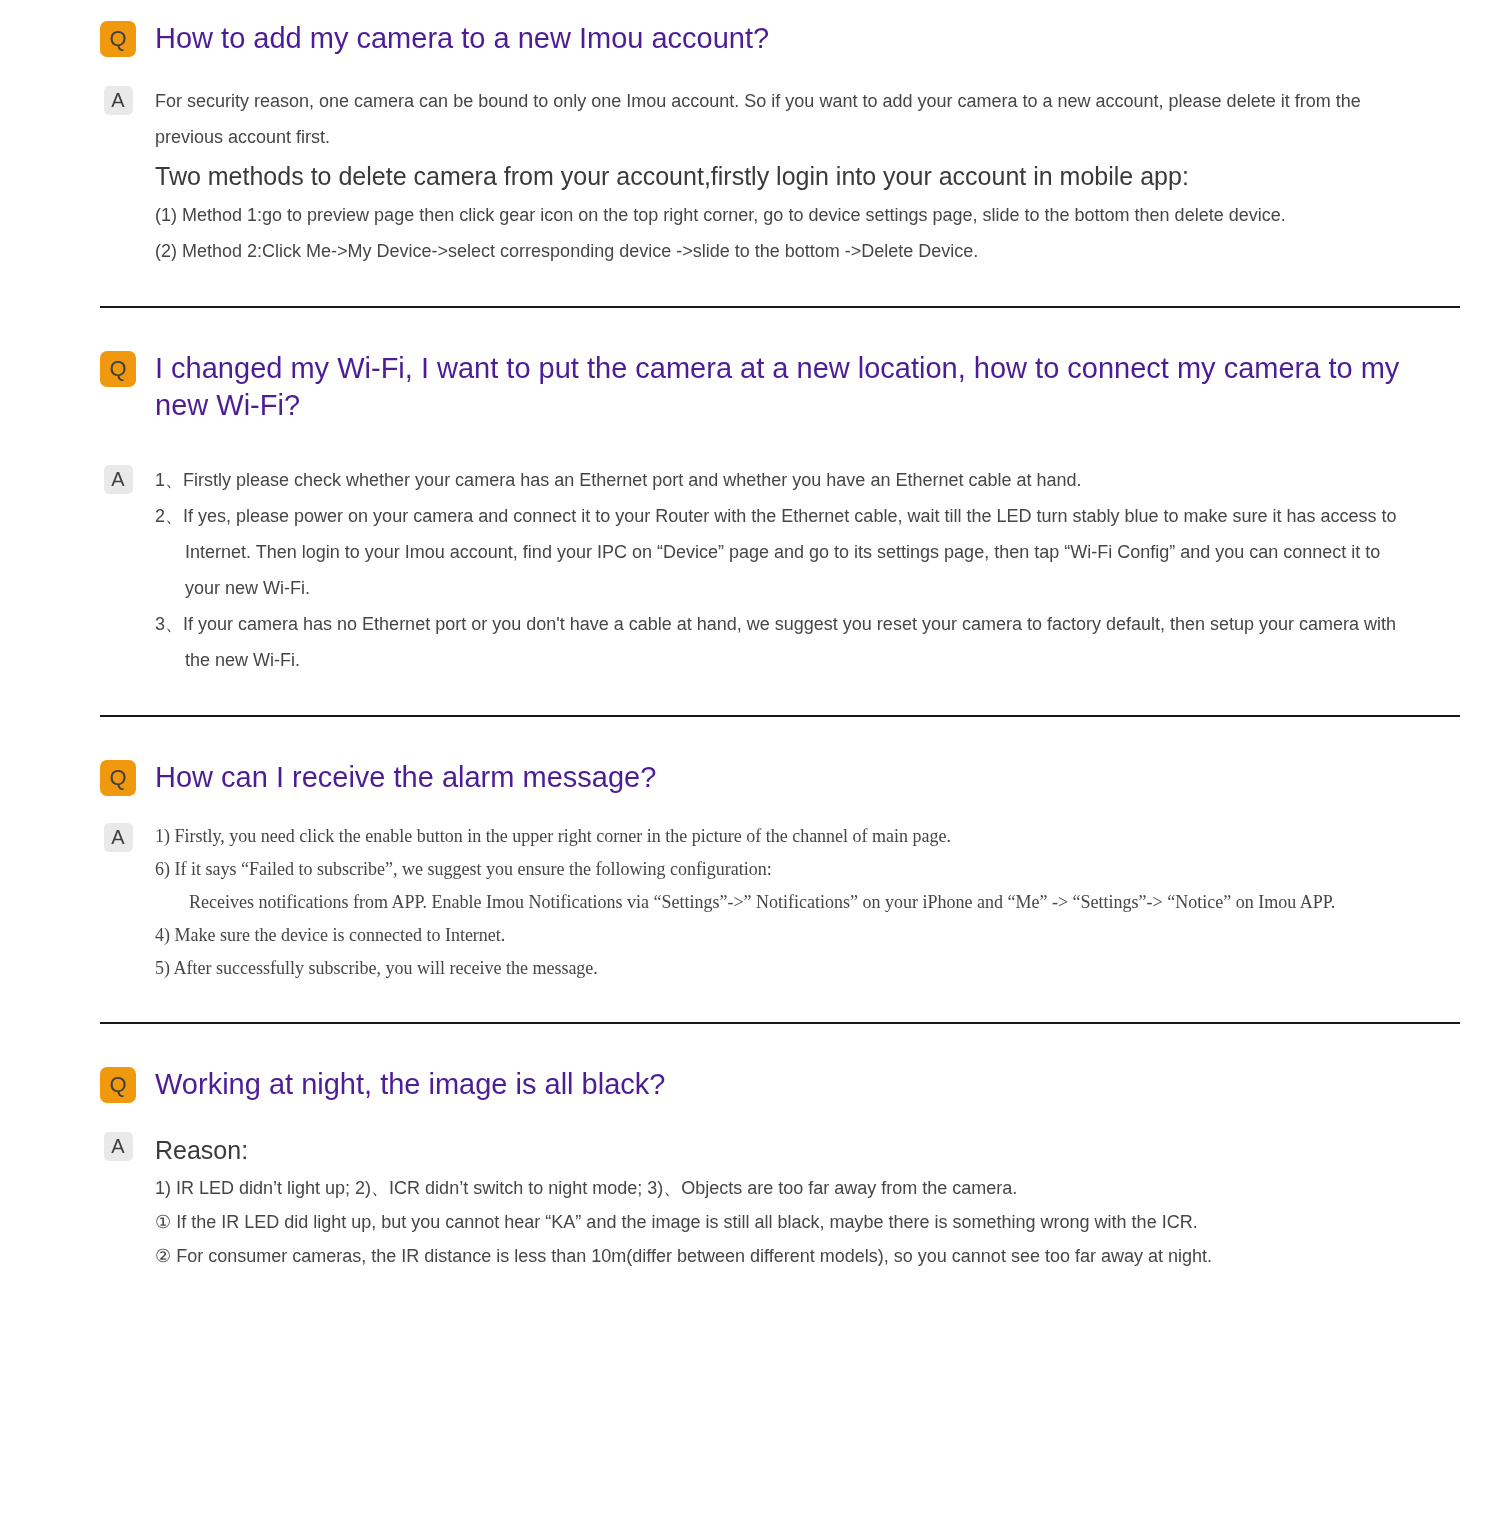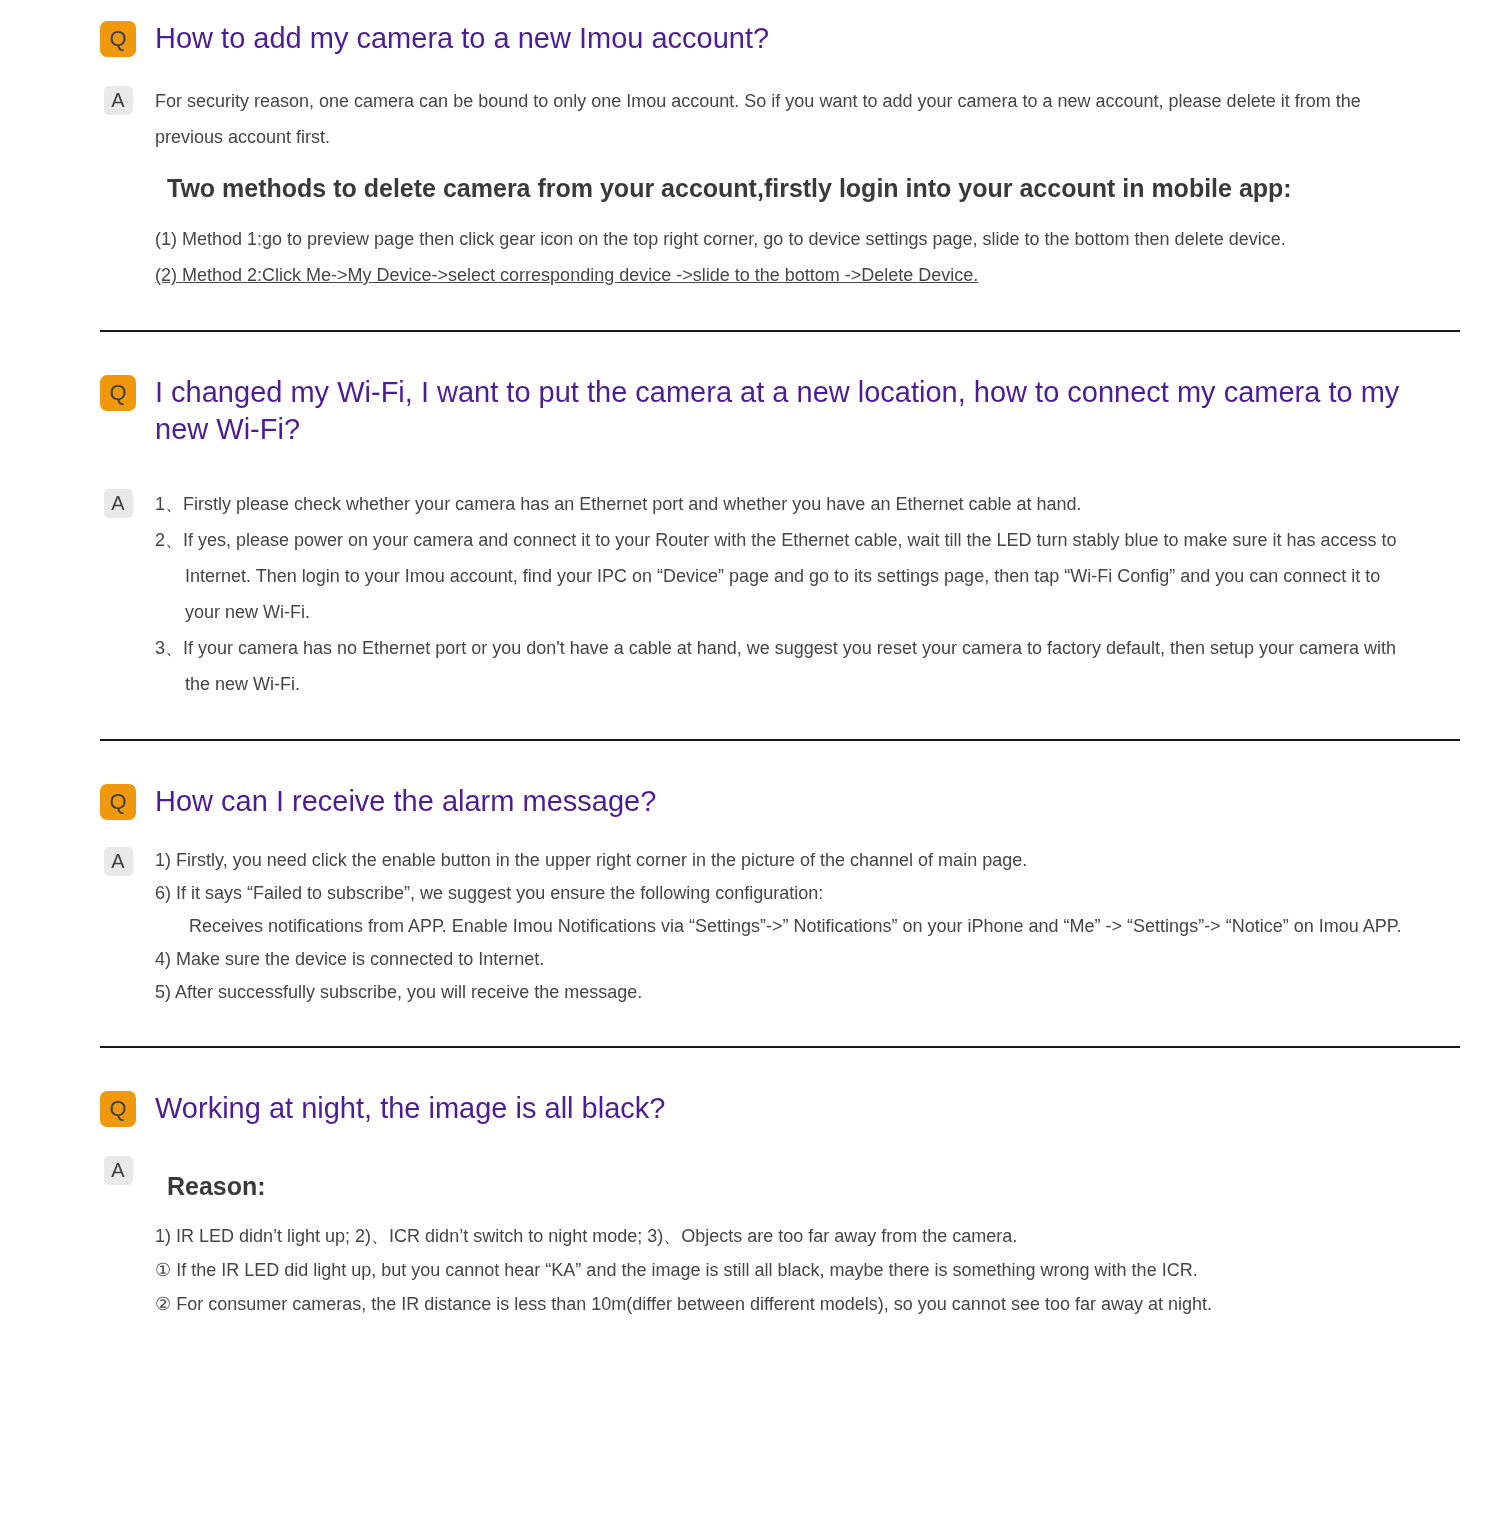"Two methods to delete camera" .a-content p.subhead { font-weight: 700 -> 400; margin: 12px -> 0 }
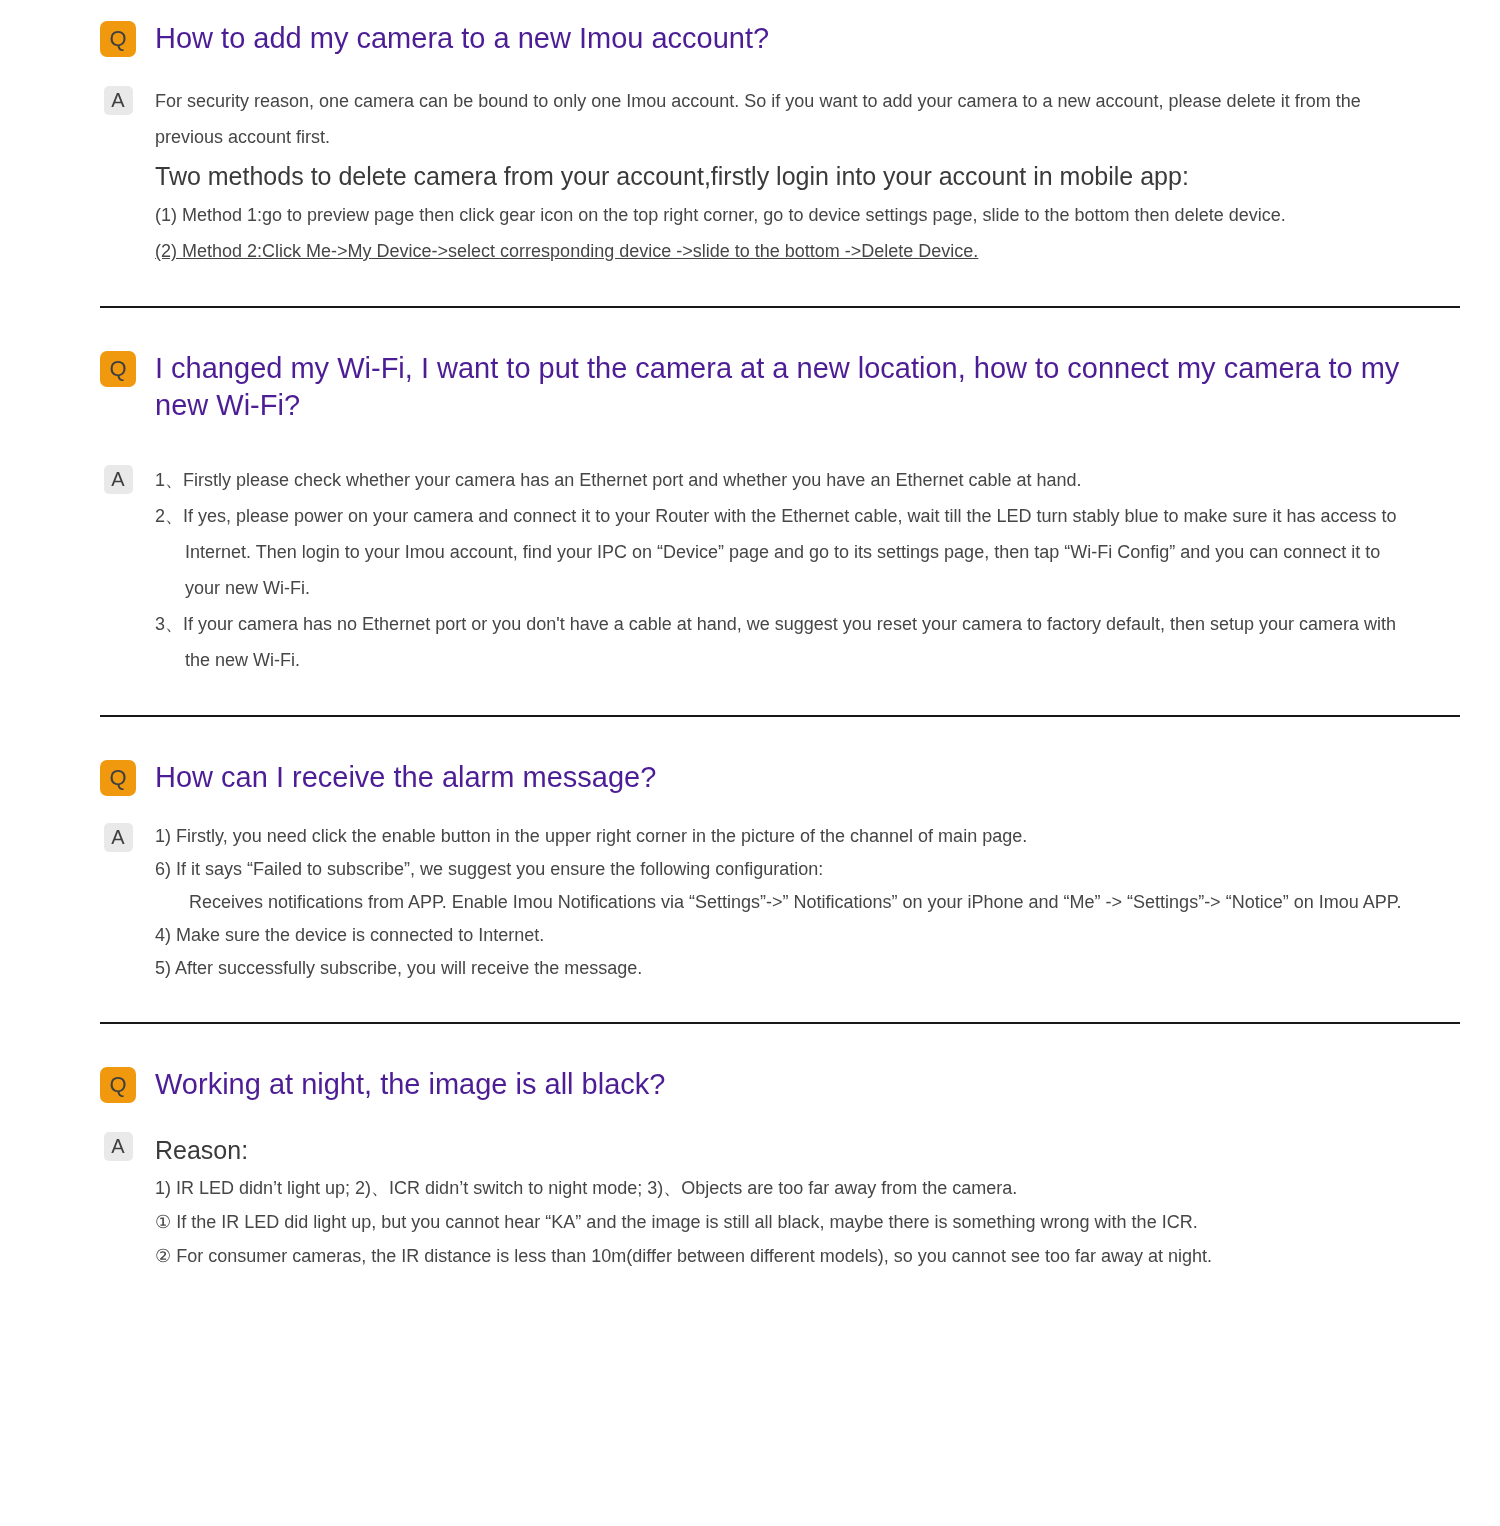"(2) Method 2:Click Me->My Device->select" p.line { text-decoration: underline -> none }
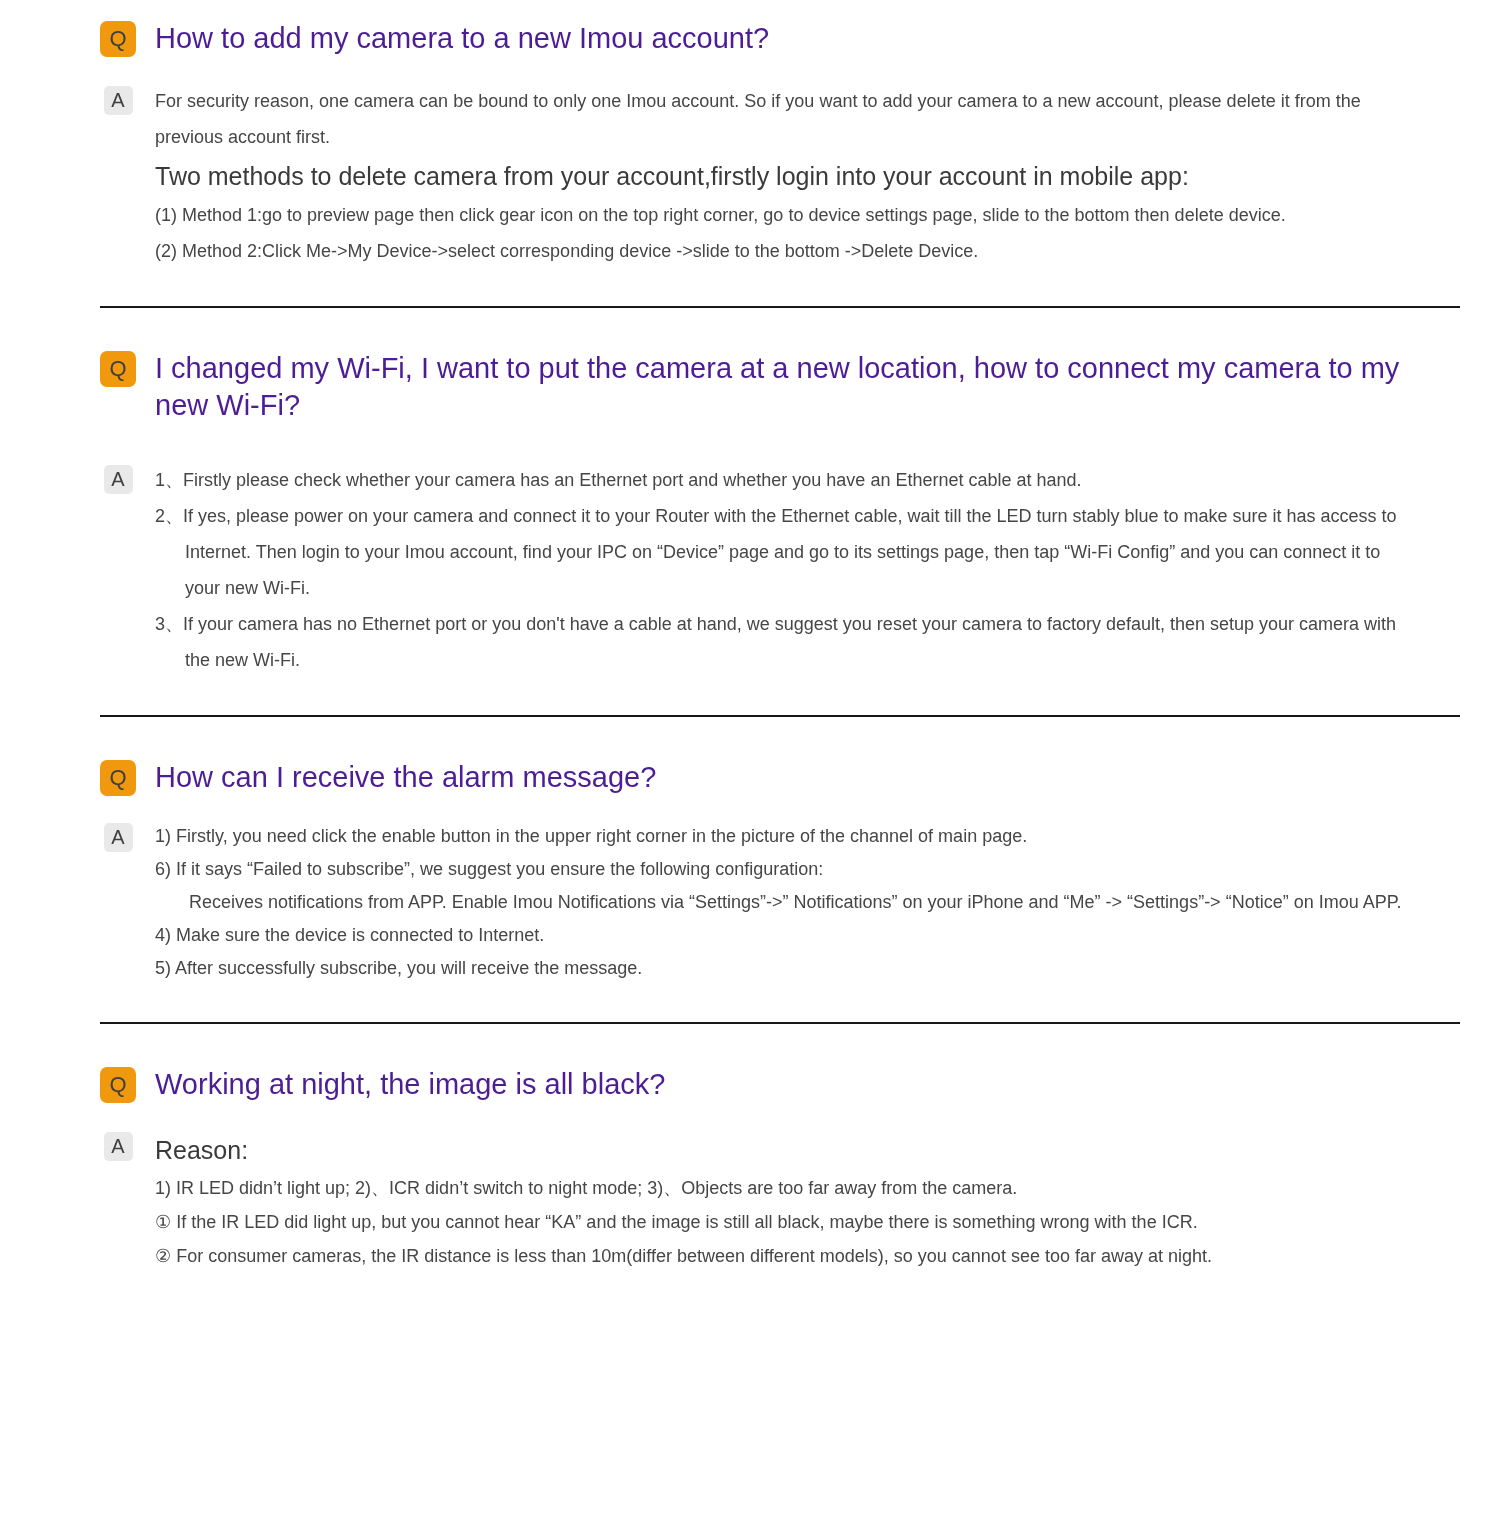"1) Firstly, you need click" .s2 .a-content p.line { font-family: none -> Liberation Serif, serif }
